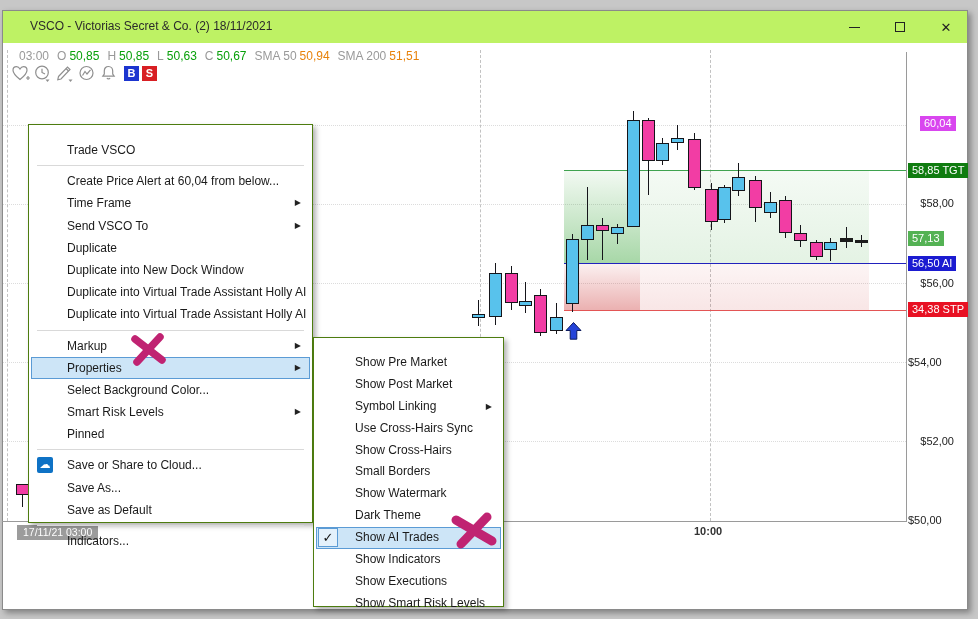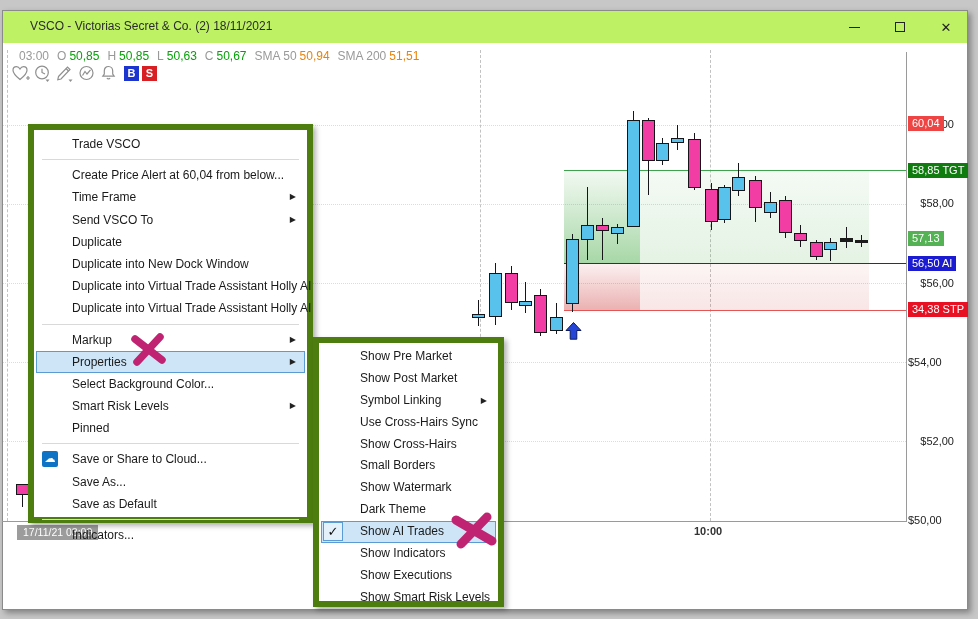"60,04" div.price-badge { background: #ef4444 -> #d946ef; margin-left: none -> 12px }
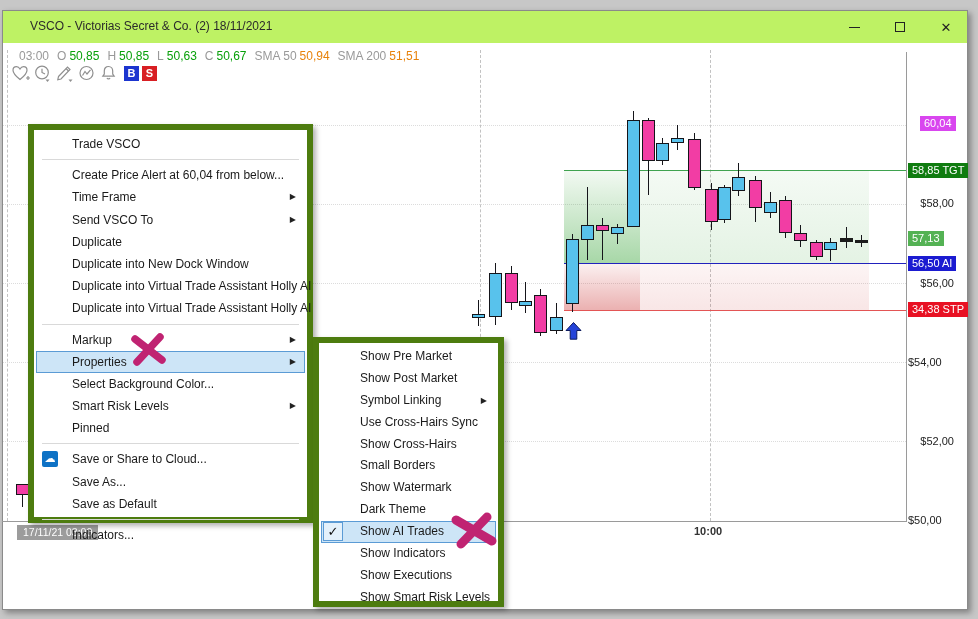"Trade VSCO" .menu { border: 6px solid #4d7c0f -> 1px solid #4d7c0f; padding: 3px 2px -> 14px 2px }
